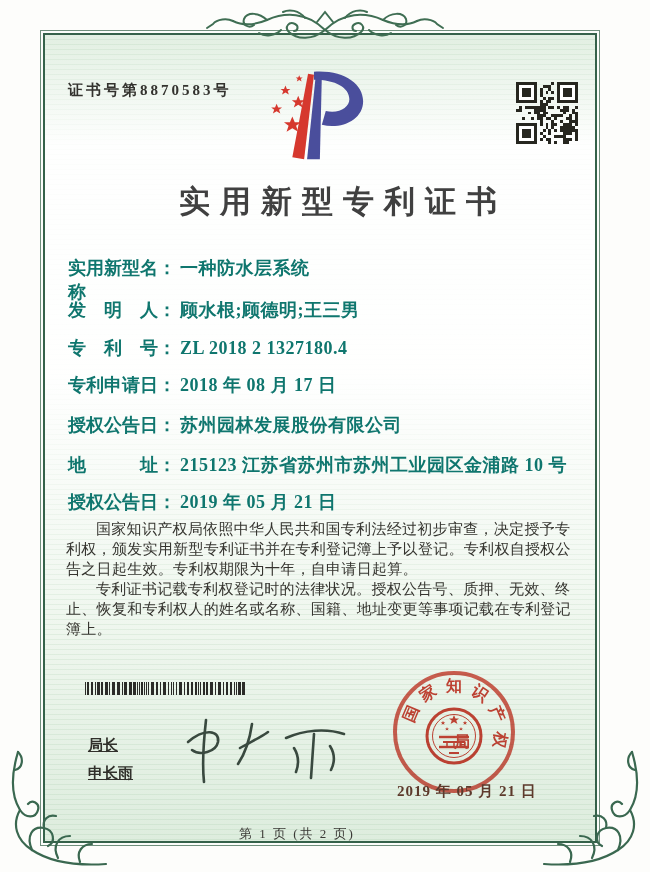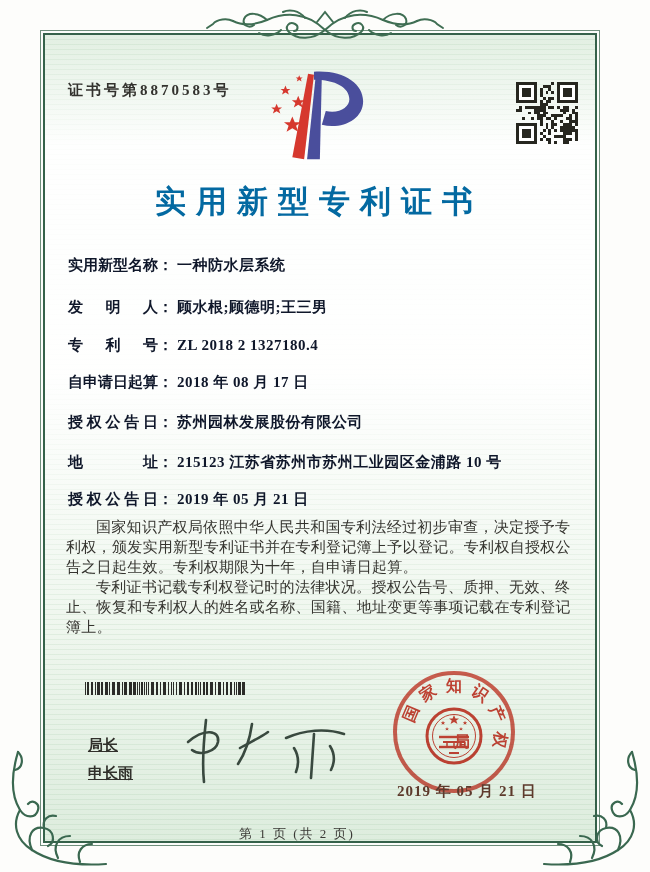"实用新型专利证书" .title { color: #0369a1 -> #404040; padding-left: none -> 24px }
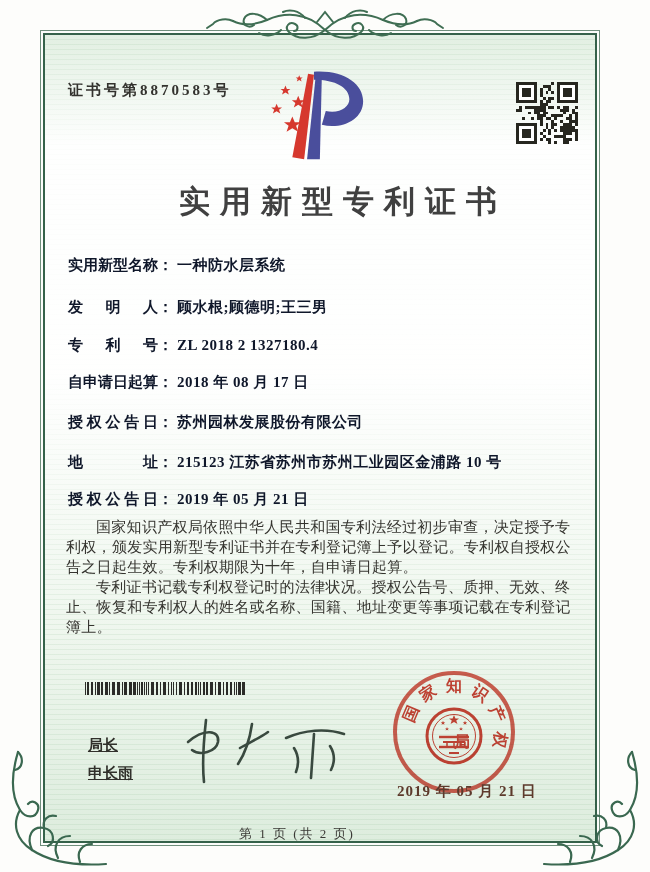"实用新型名称： 一种防水层系统" .row { color: #0f172a -> #0f766e; font-size: 15px -> 18px }
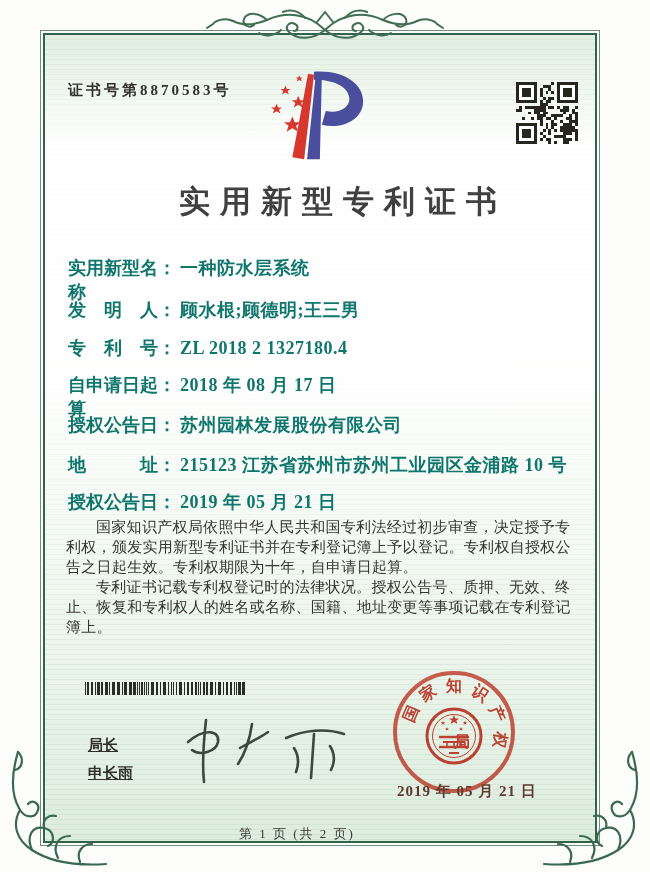"自申请日起算" span.lbl { text: 自申请日起算 -> 专利申请日 }
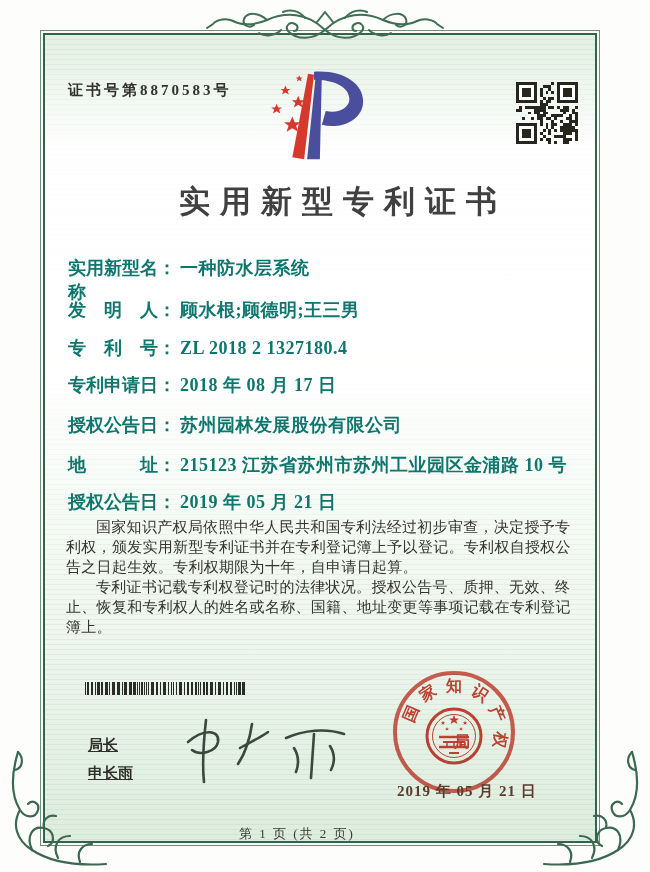"国家知识产权局依照中华人民共和国专利法经过初步审查，决定授予专利权，颁发实用新型" .body-text p { font-family: Liberation Mono, monospace -> none }
